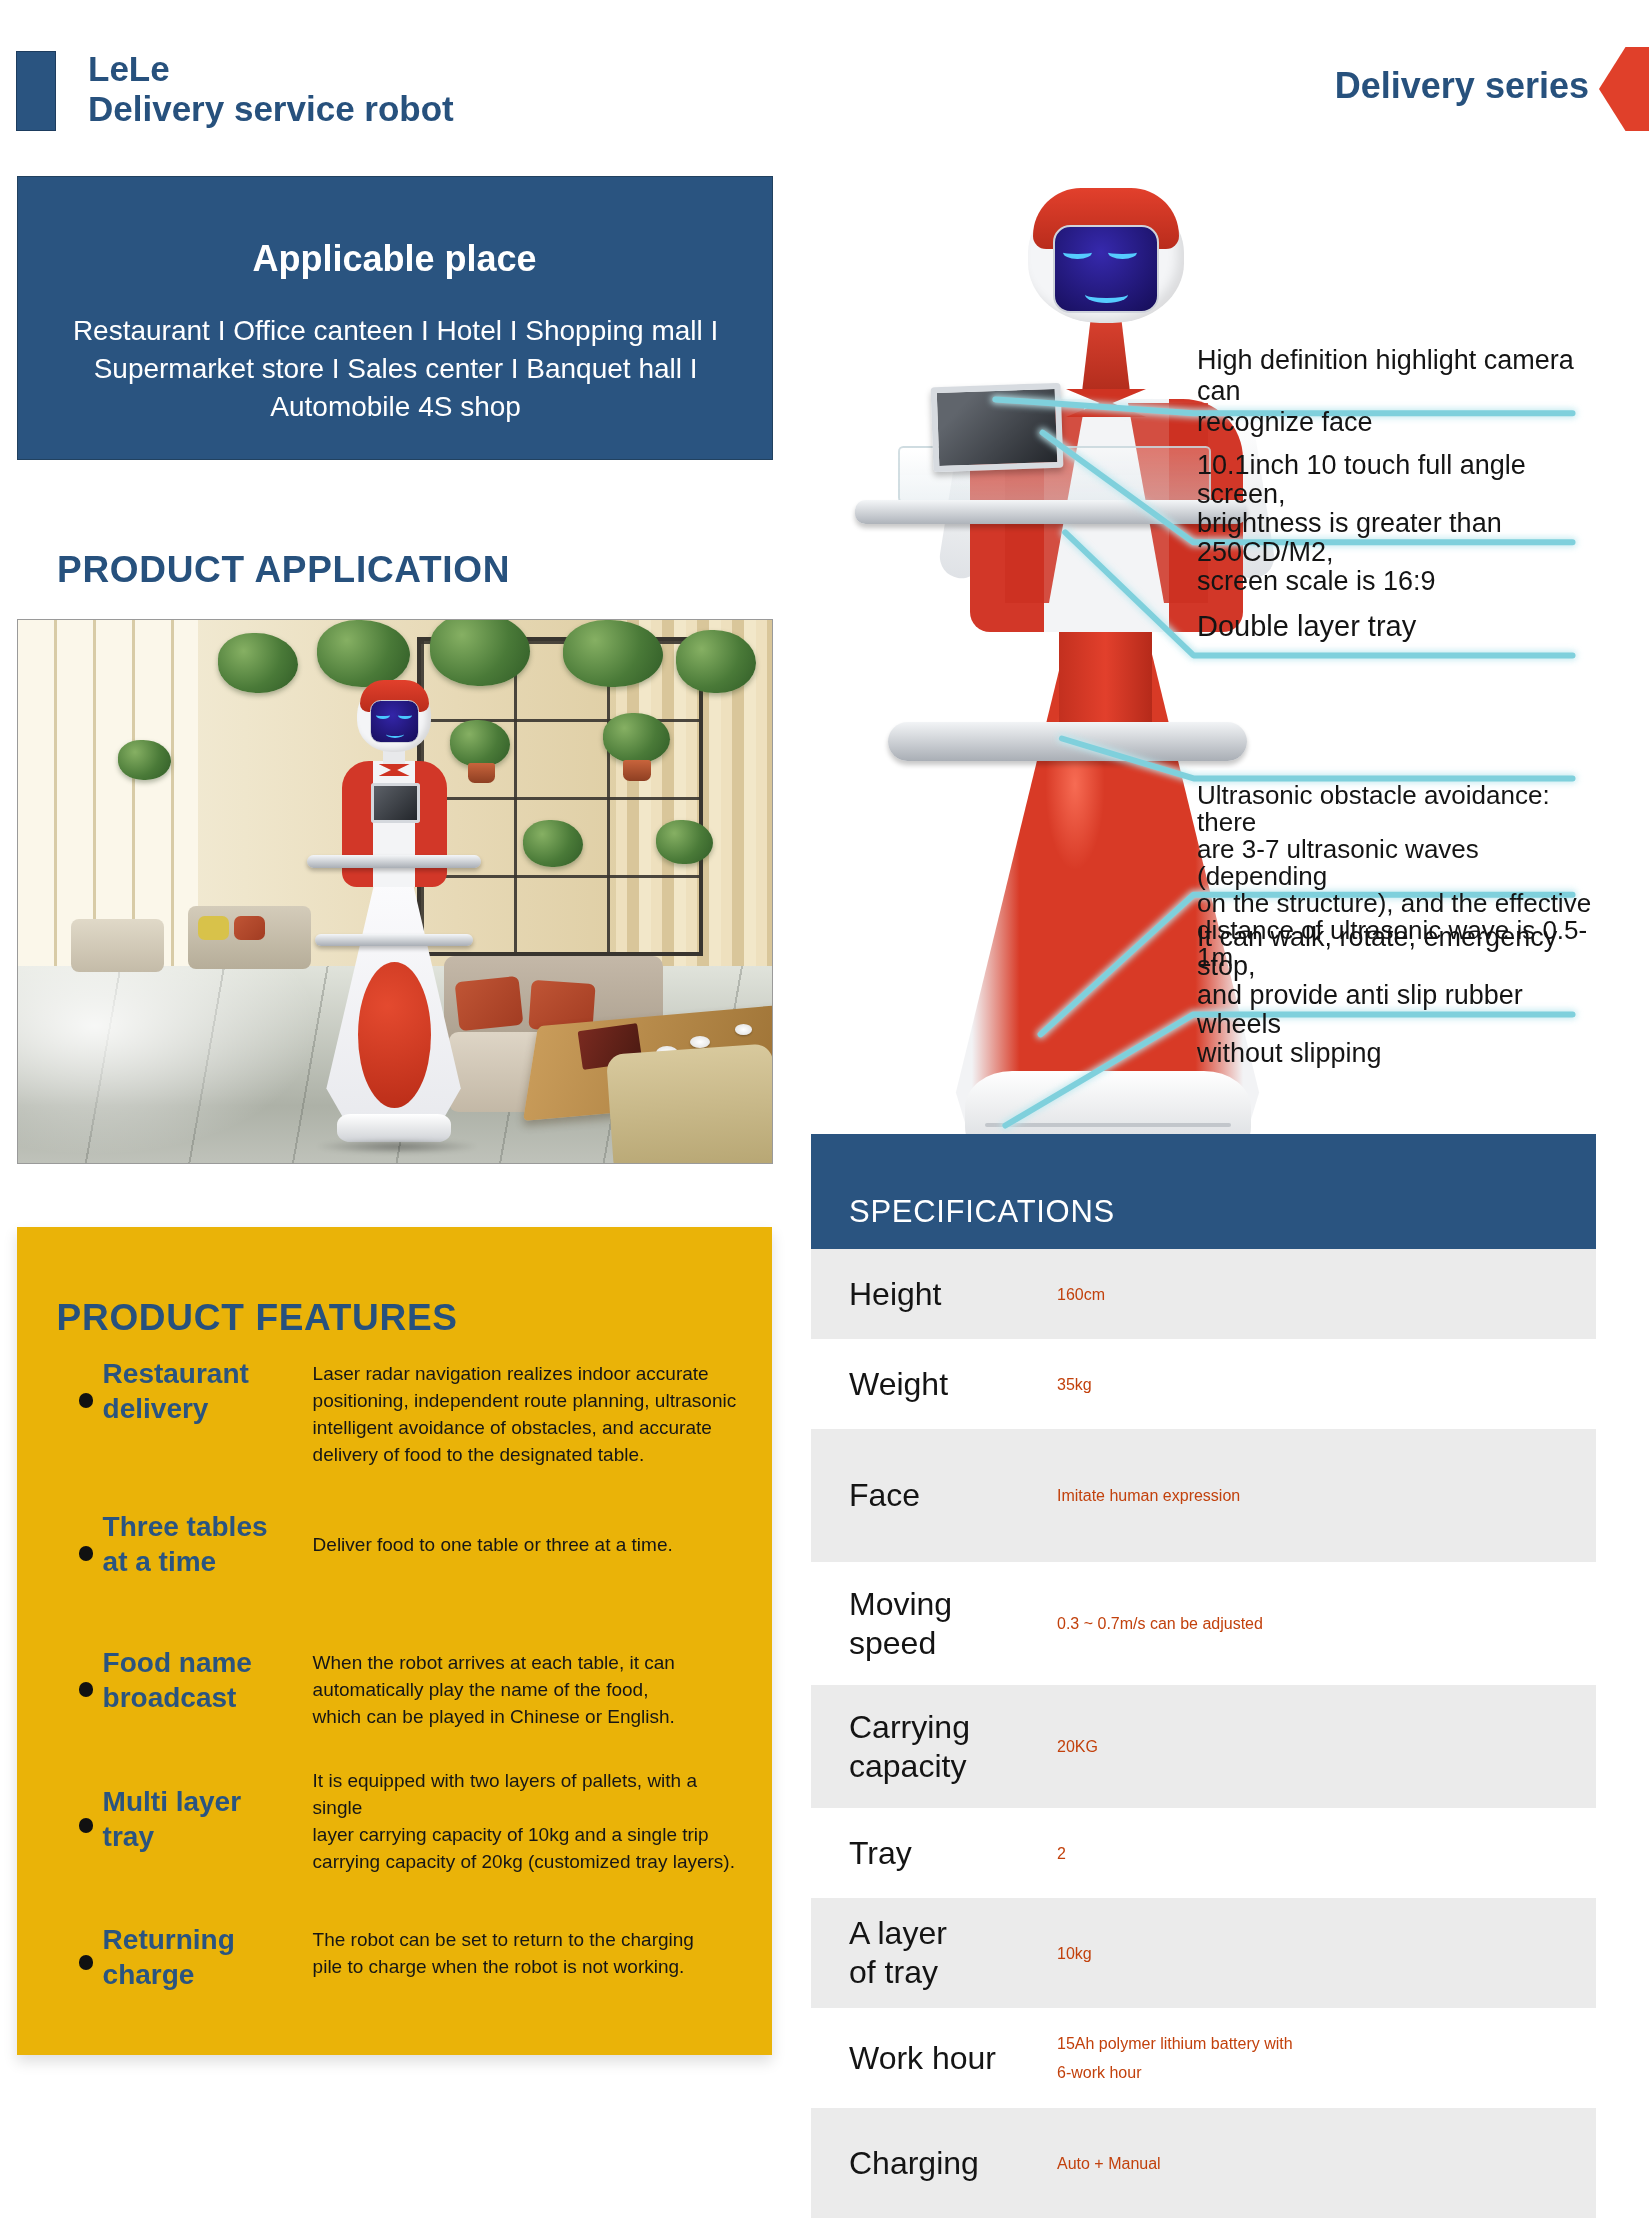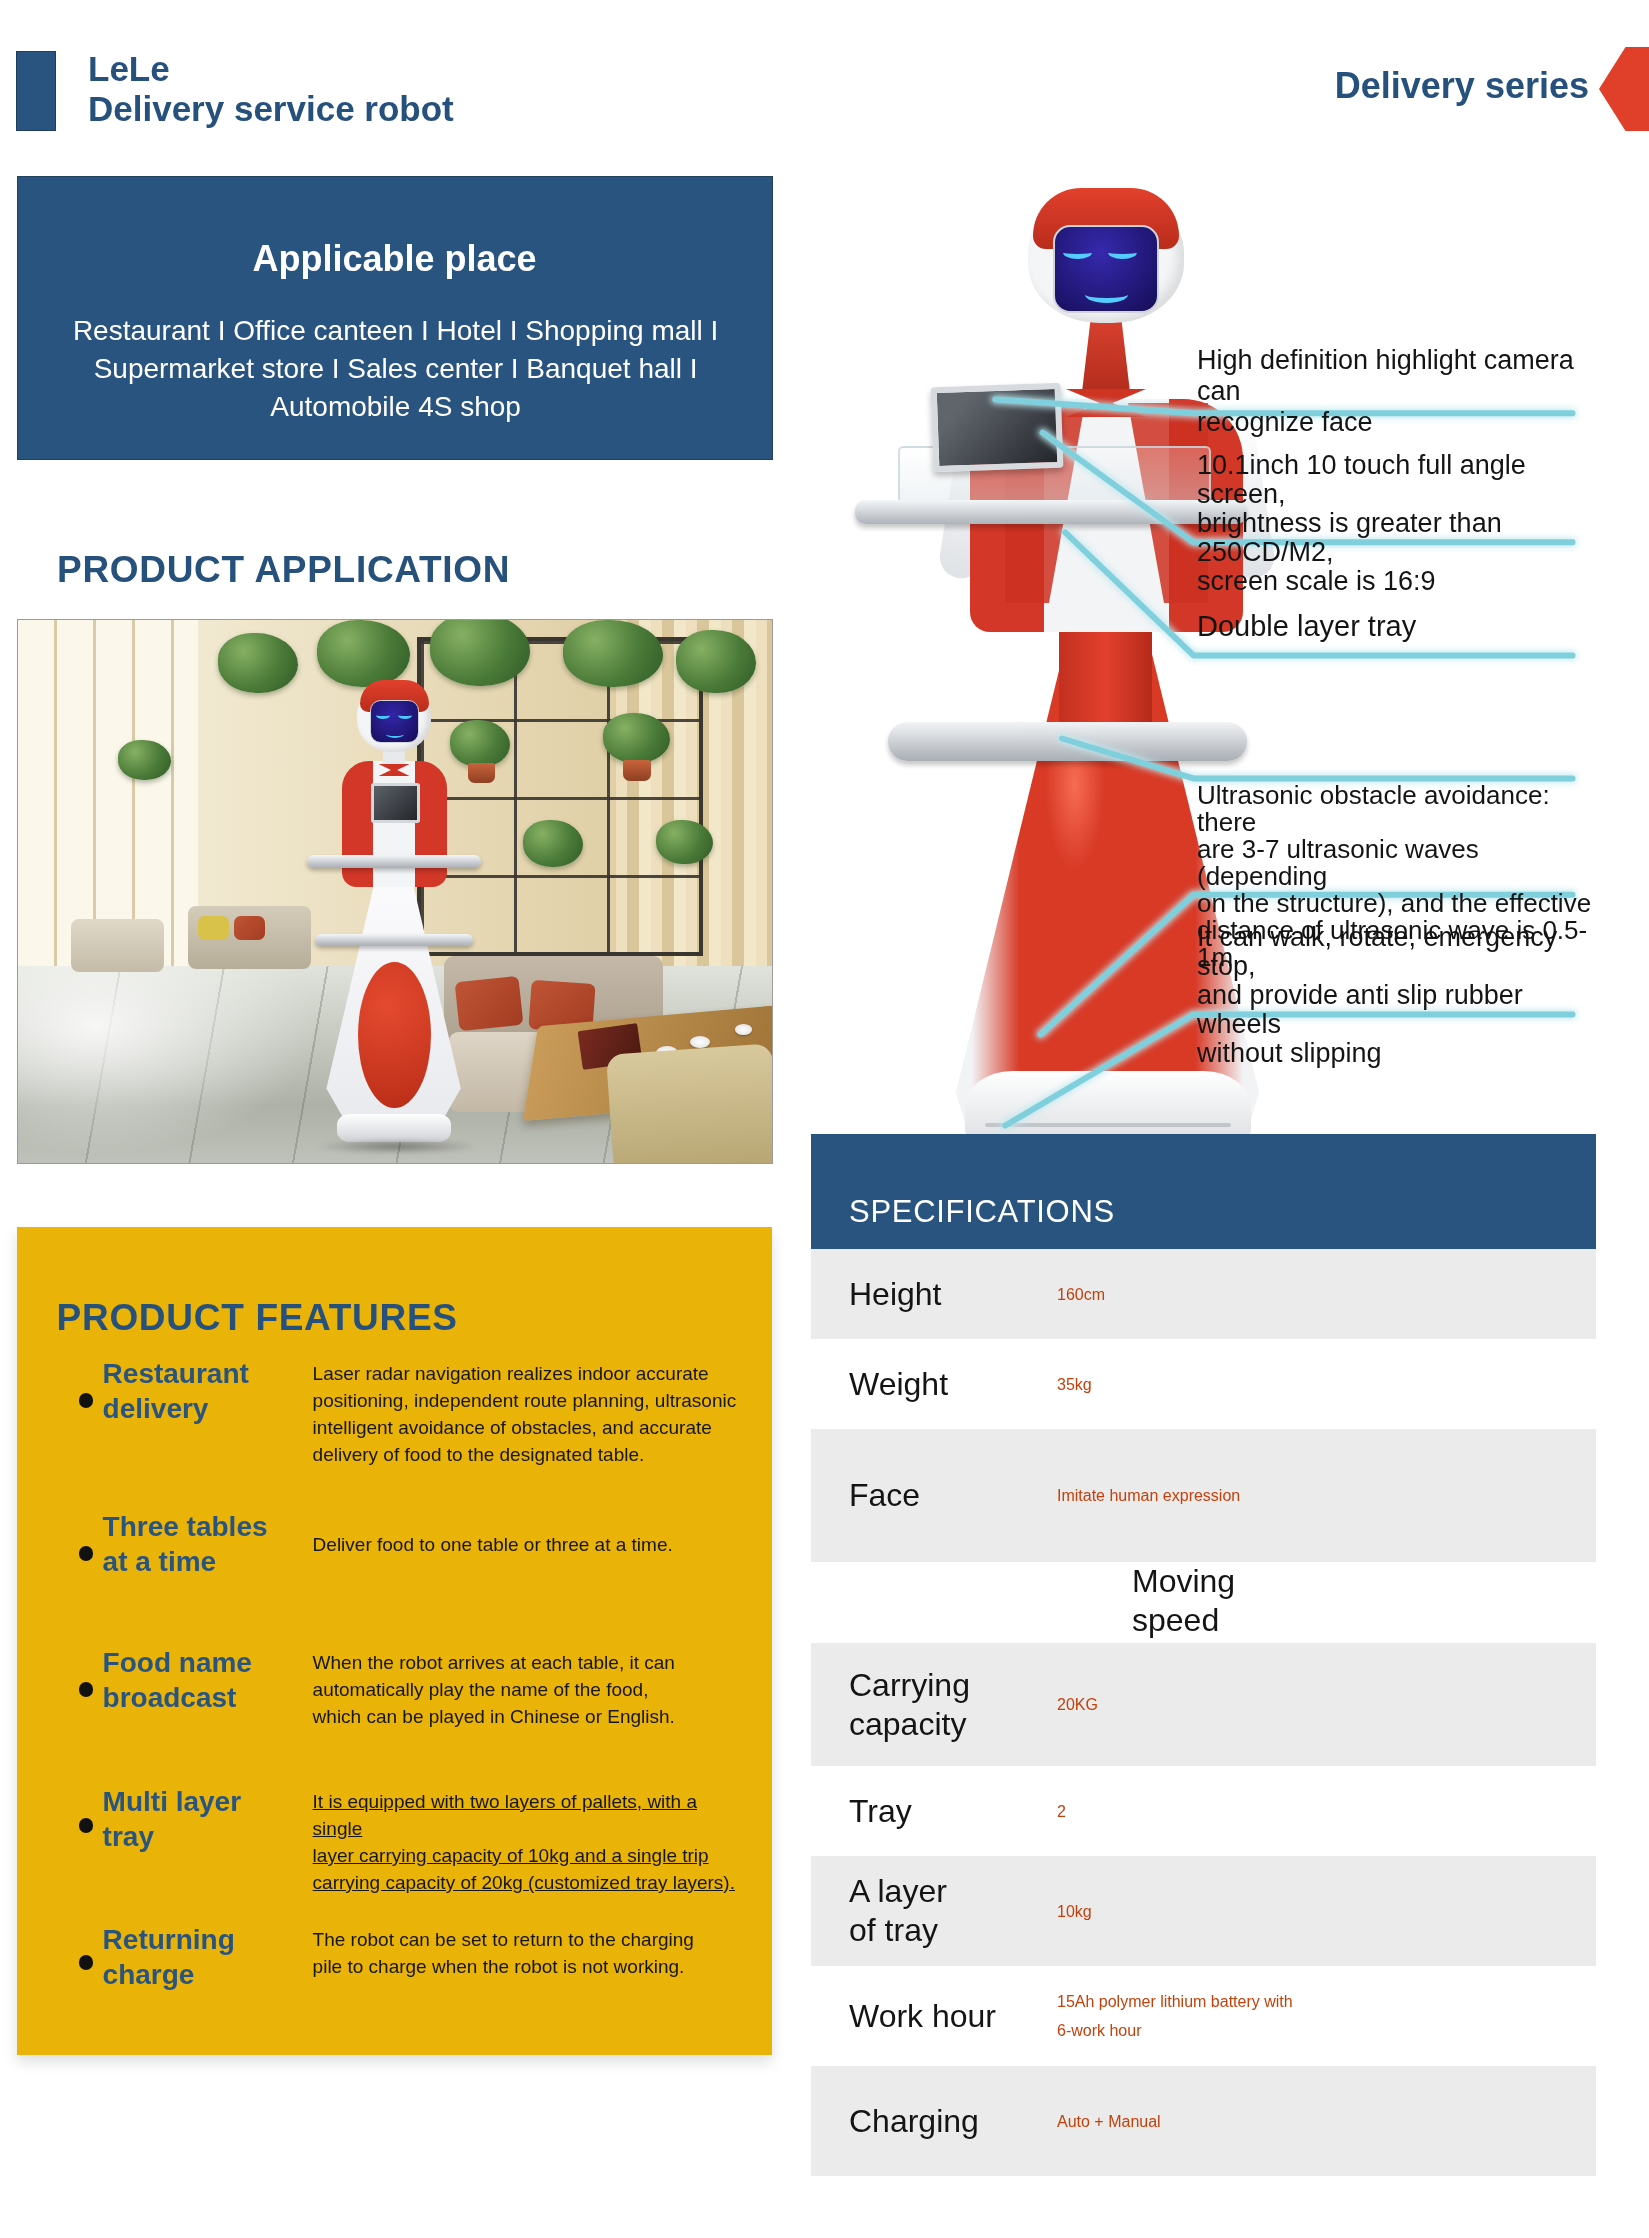"Moving" .srow:nth-child(4) { flex-direction: column -> none; height: 81px -> 123px }
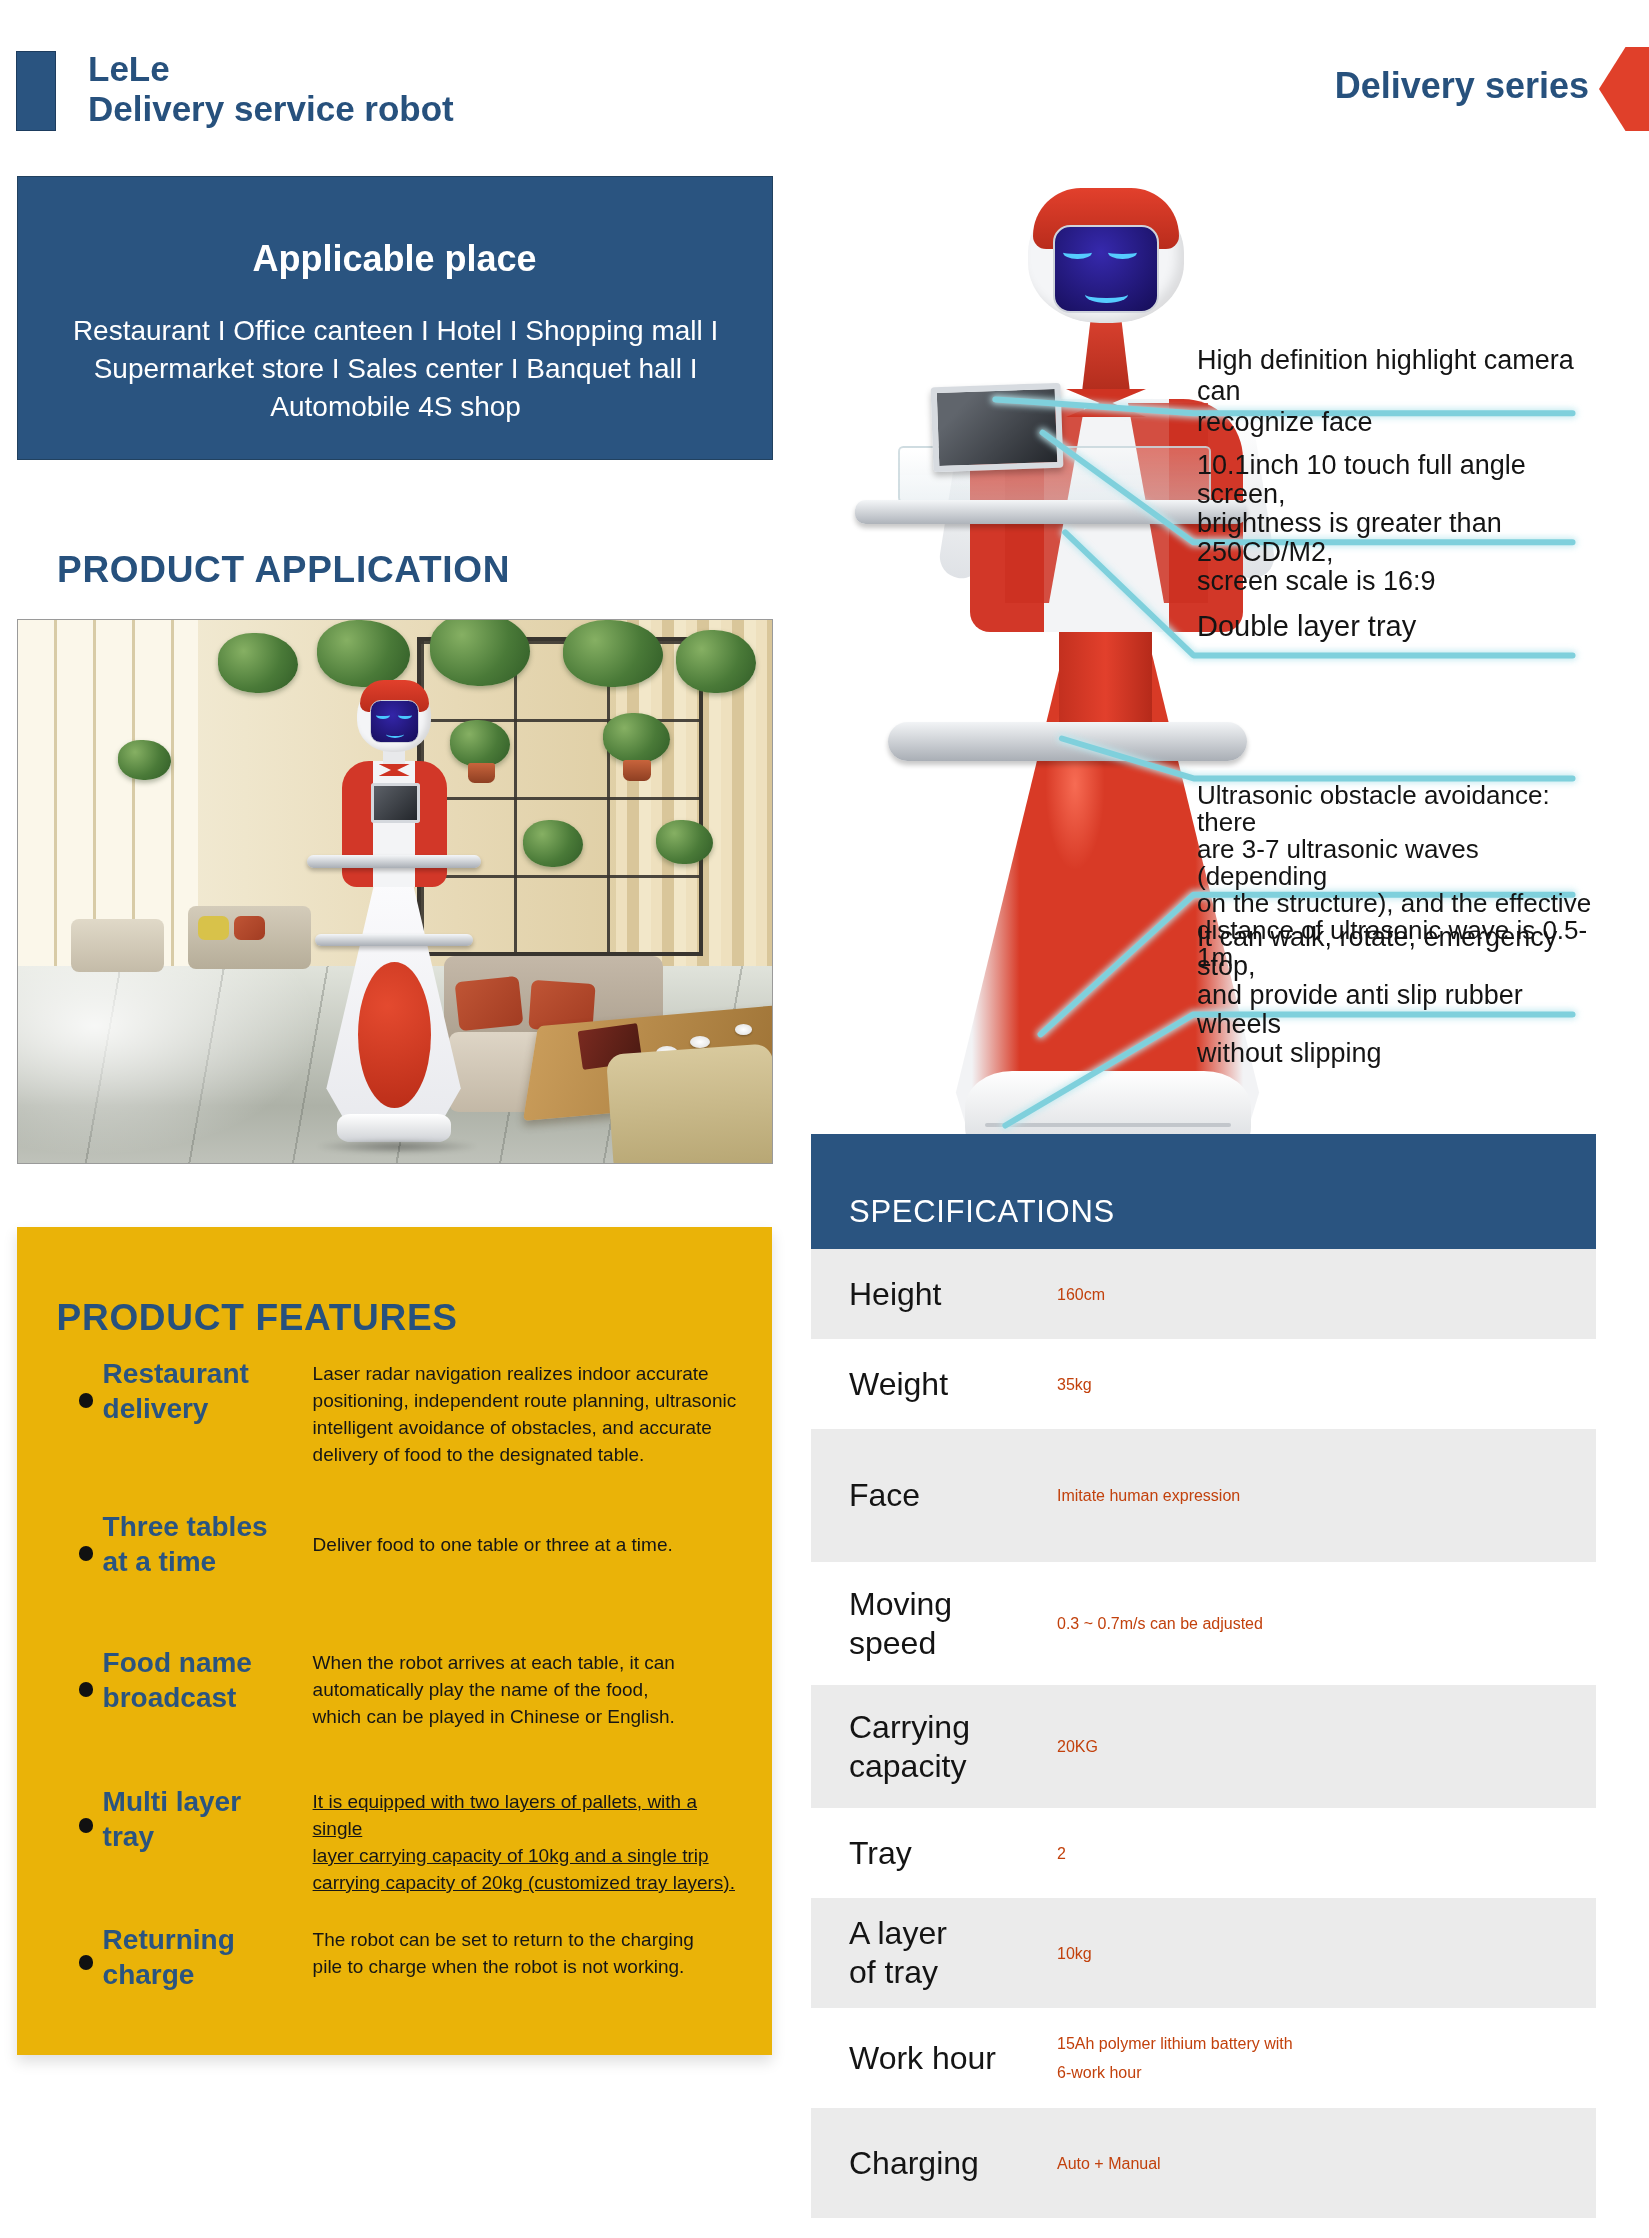"It is equipped with two" div.abs { text-decoration: underline -> none; top: 561px -> 540px }
